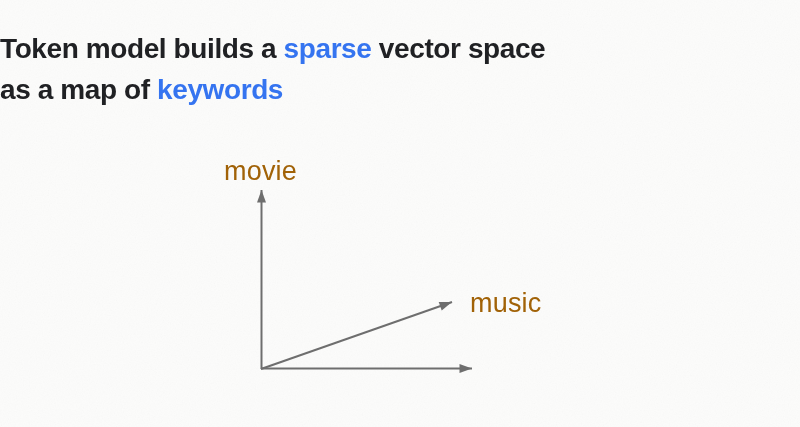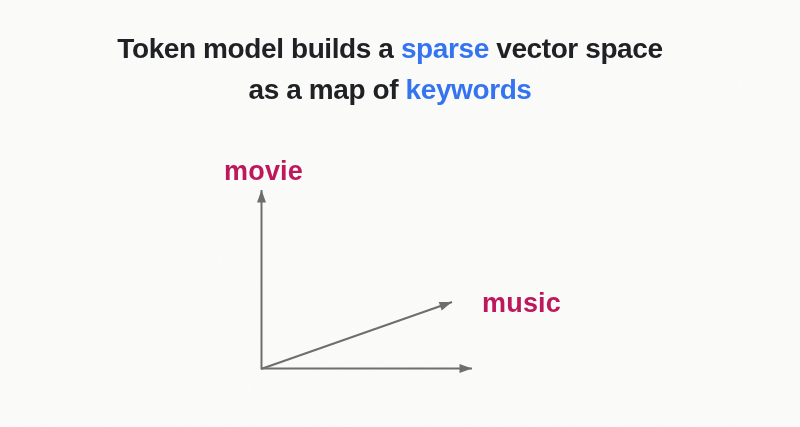"Token model builds a sparse" .title { text-align: center -> none }
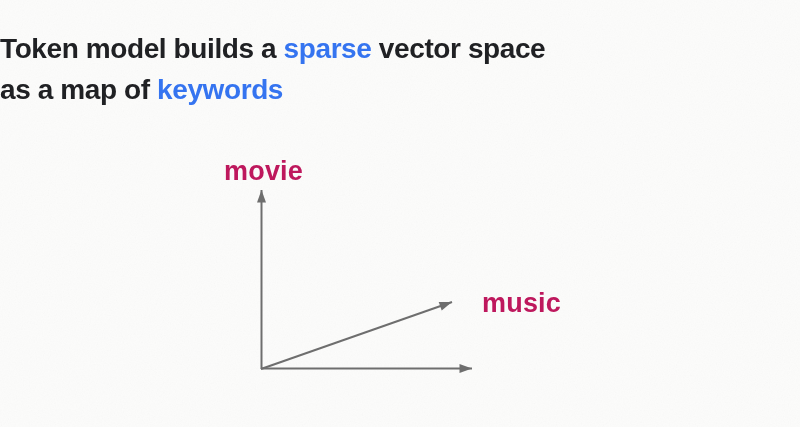"movie" .axis-label { color: #be185d -> #a16207; font-weight: 700 -> 400 }
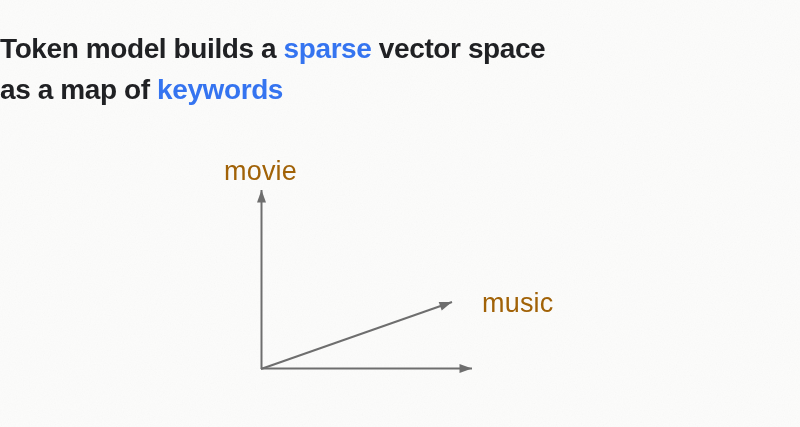"music" .axis-label.music { margin-left: 12px -> none }
